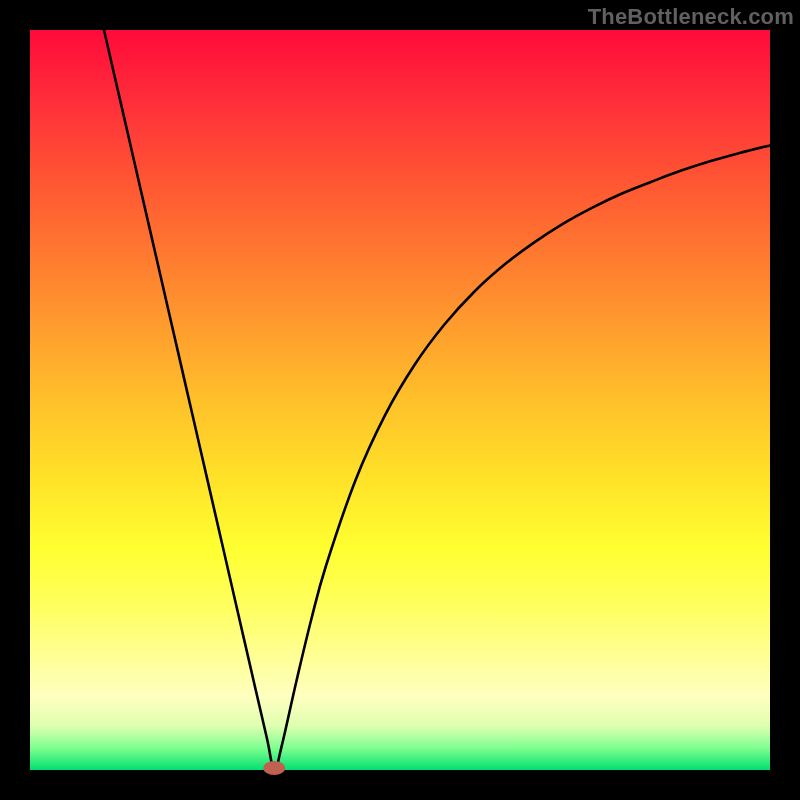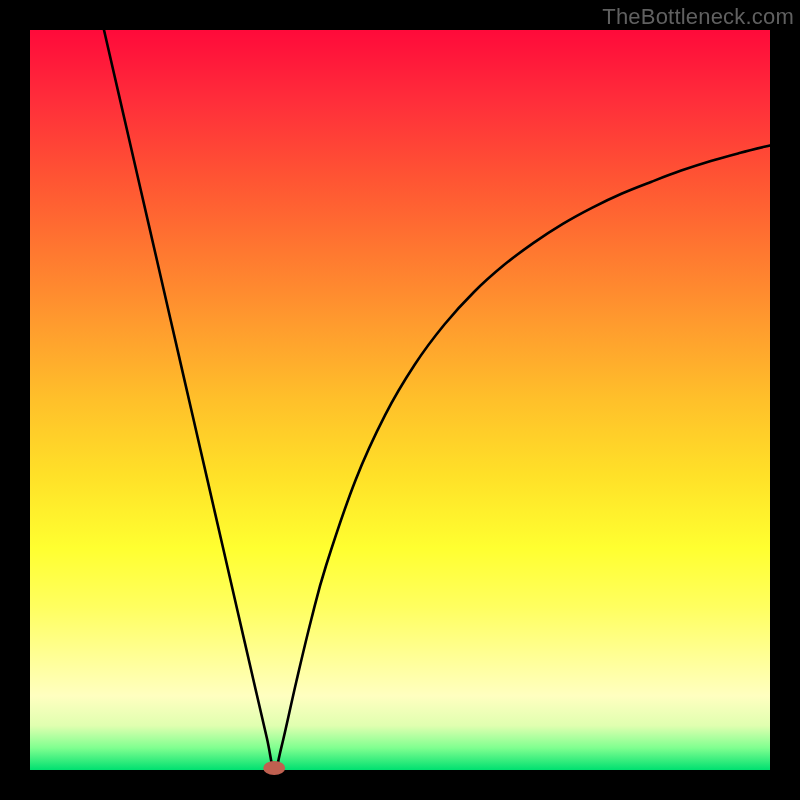"TheBottleneck.com" .attribution { font-weight: 400 -> 700 }
